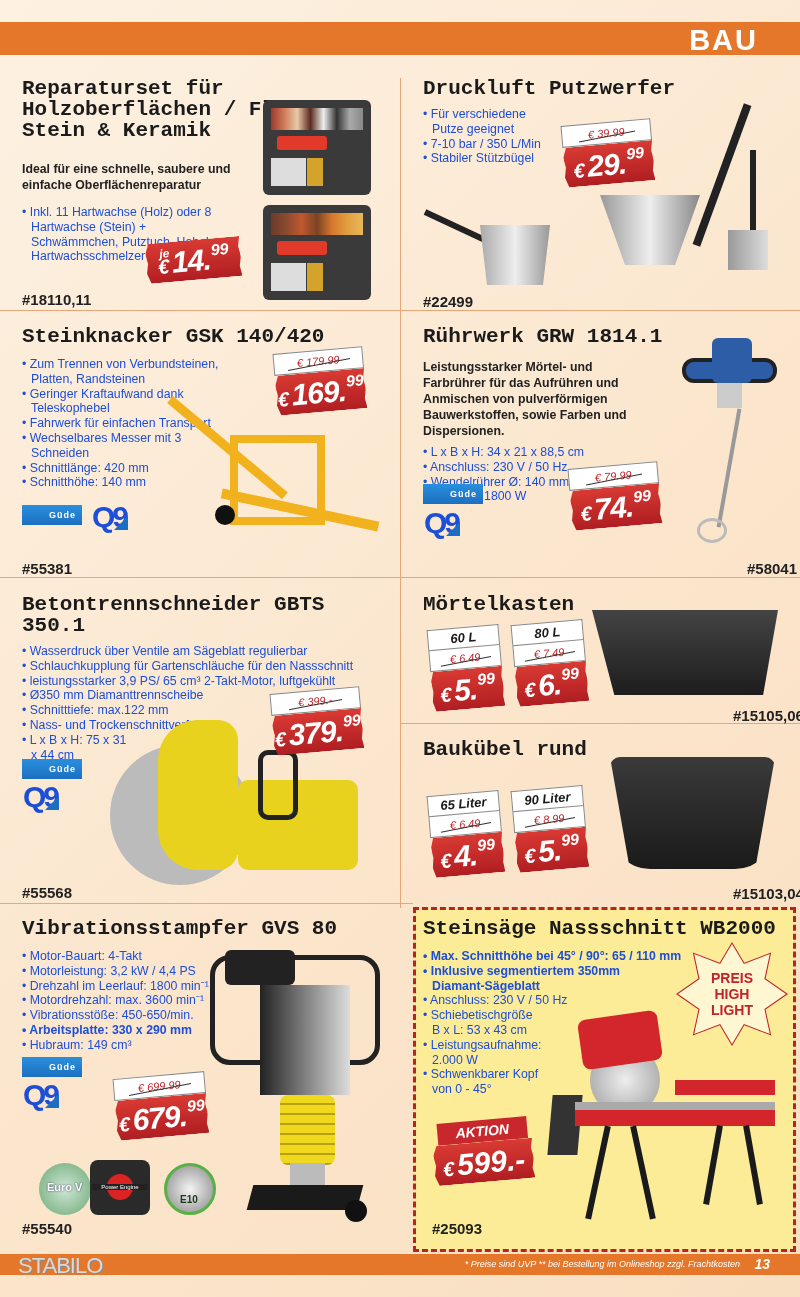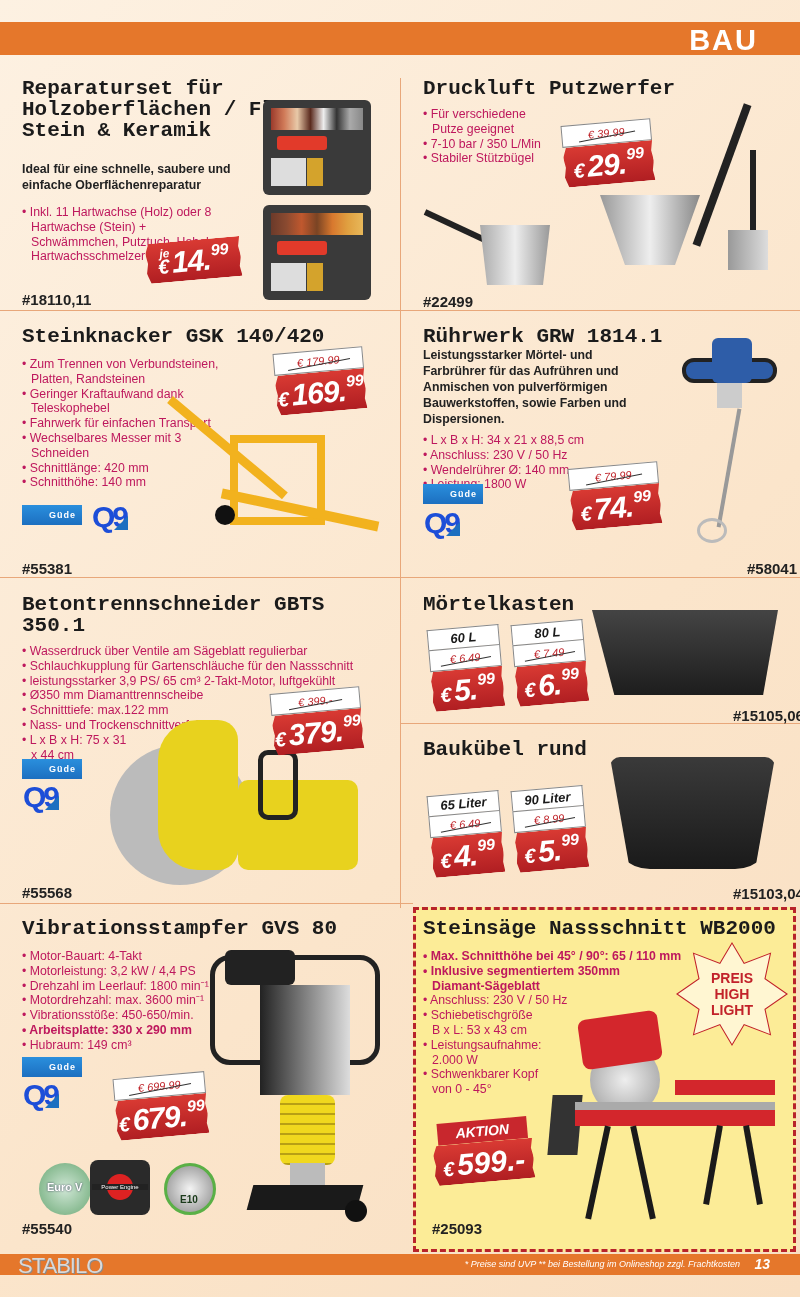"Für verschiedene Putze geeignet" ul { color: #be185d -> #1d4ed8 }
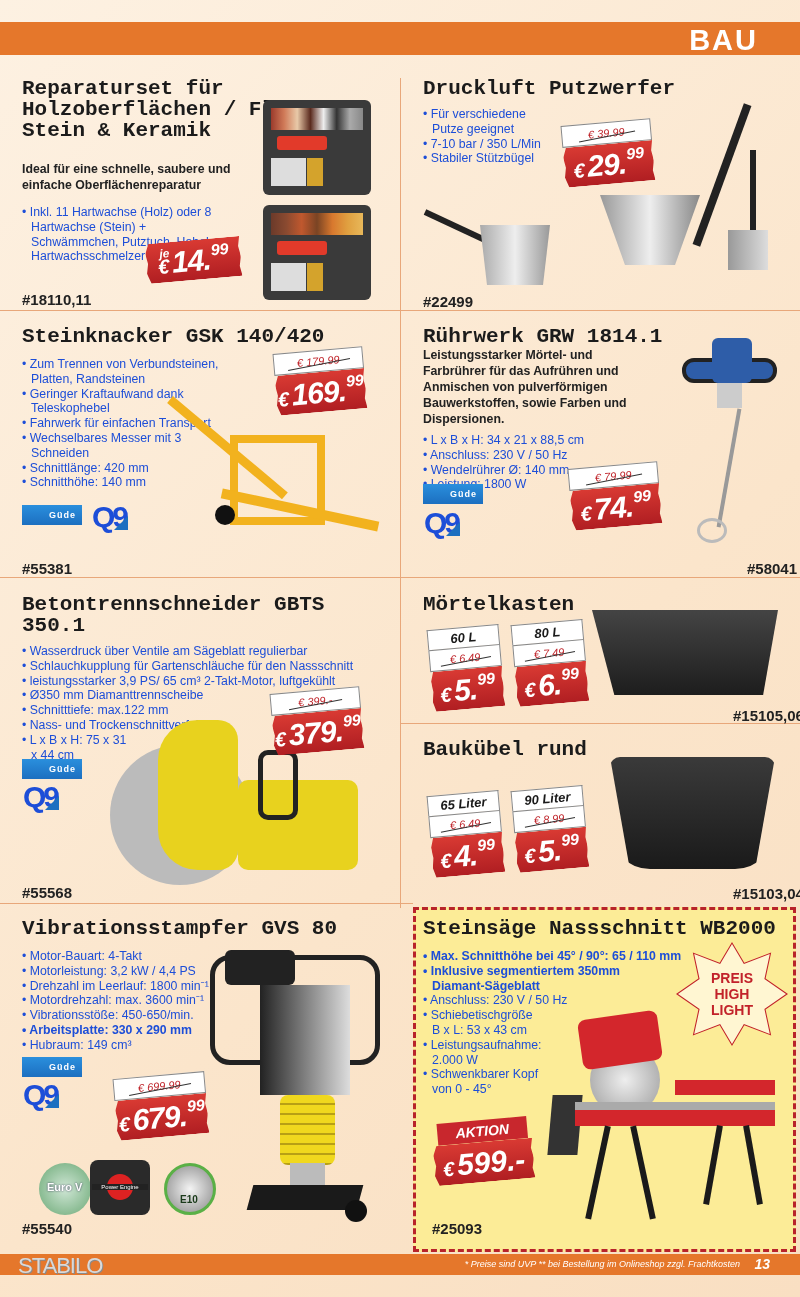"Leistungsstarker Mörtel- und Farbrührer" p.lead { margin-top: 0 -> 12px }
